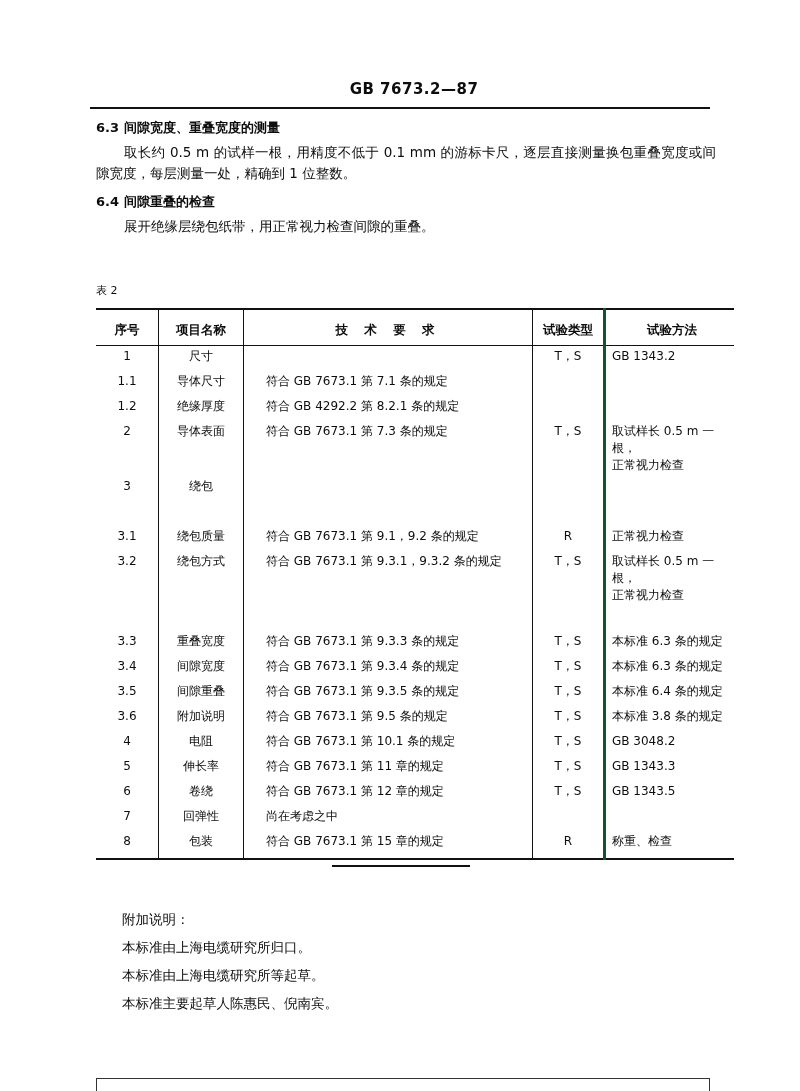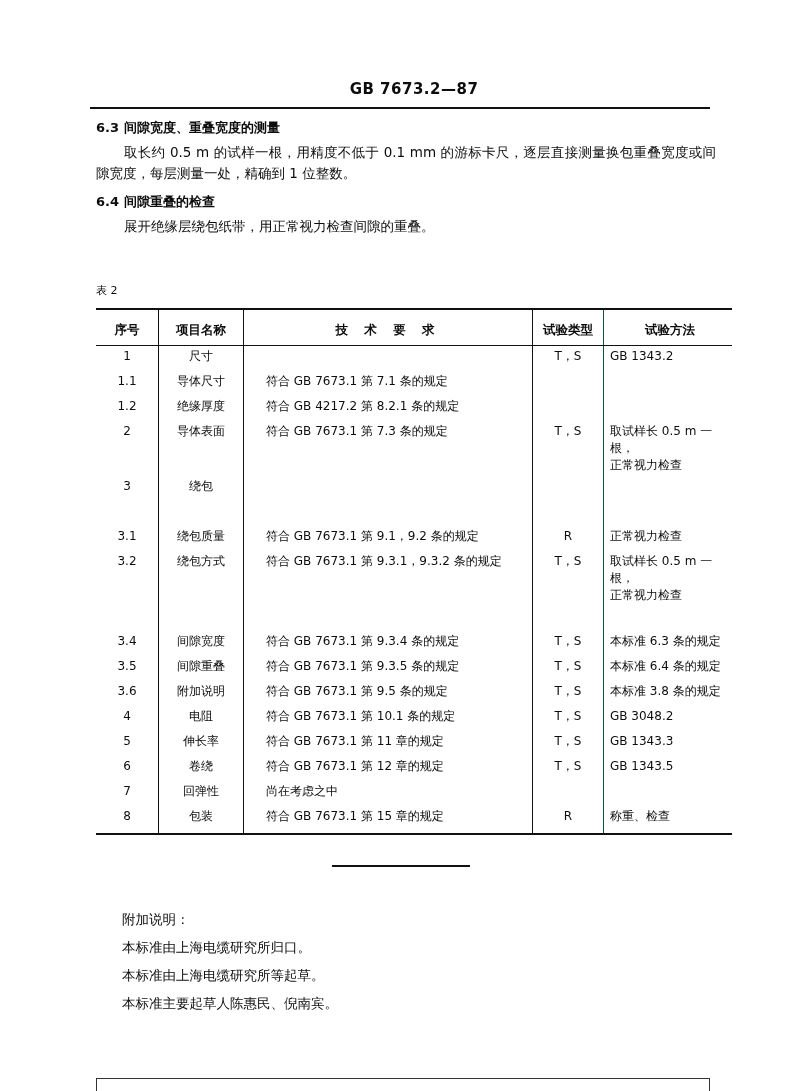"试验类型" .c-type { border-right: 1px solid #14532d -> 3px solid #14532d }
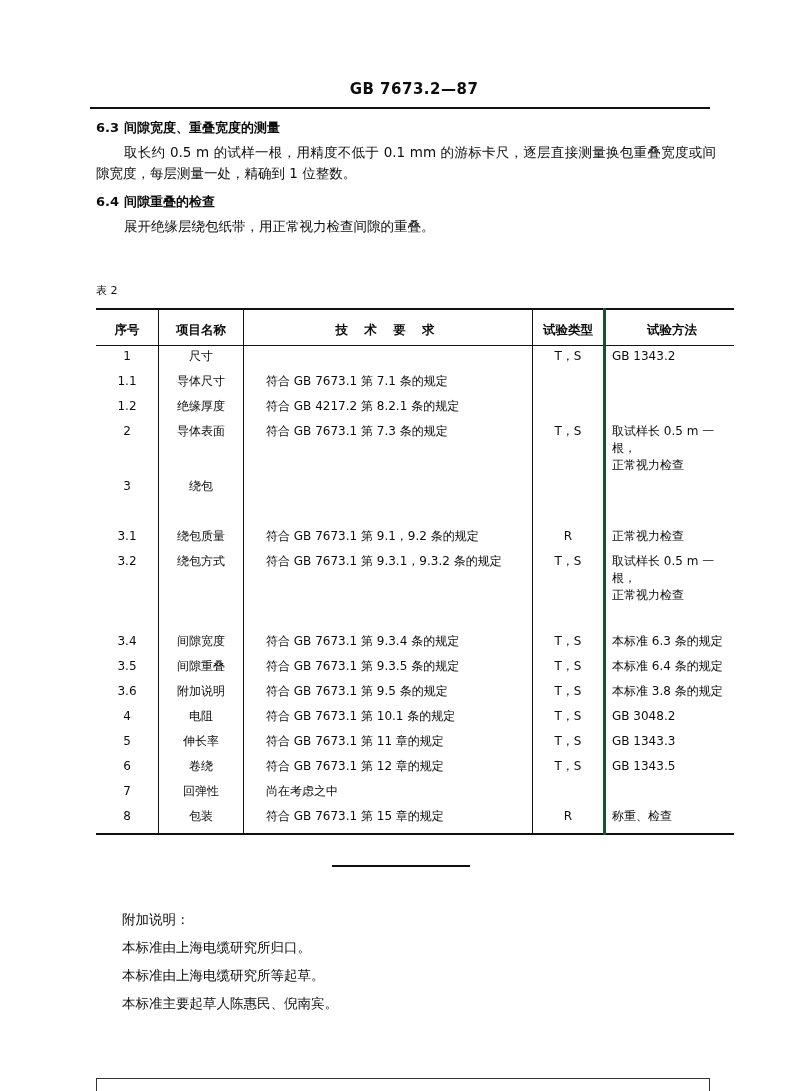"符合 GB 4217.2 第 8.2.1" td.c-req { text: 4217.2 -> 4292.2 }
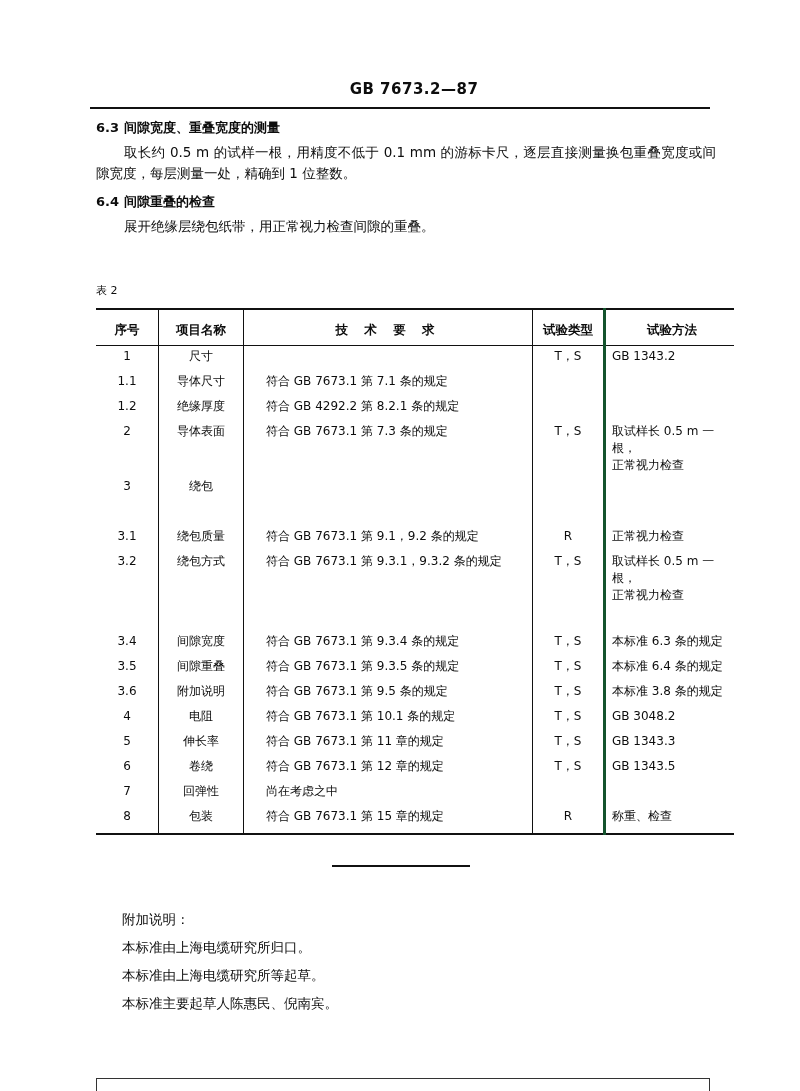"3.3" tr { html: none -> <tr> <td>3.3</td> <td>重叠宽度</td> <td>符合 GB 7673.1 第 9.3.3 条的规定</td> <td>T，S</td> <td>本标准 6.3 条的规定</td> </tr> }
